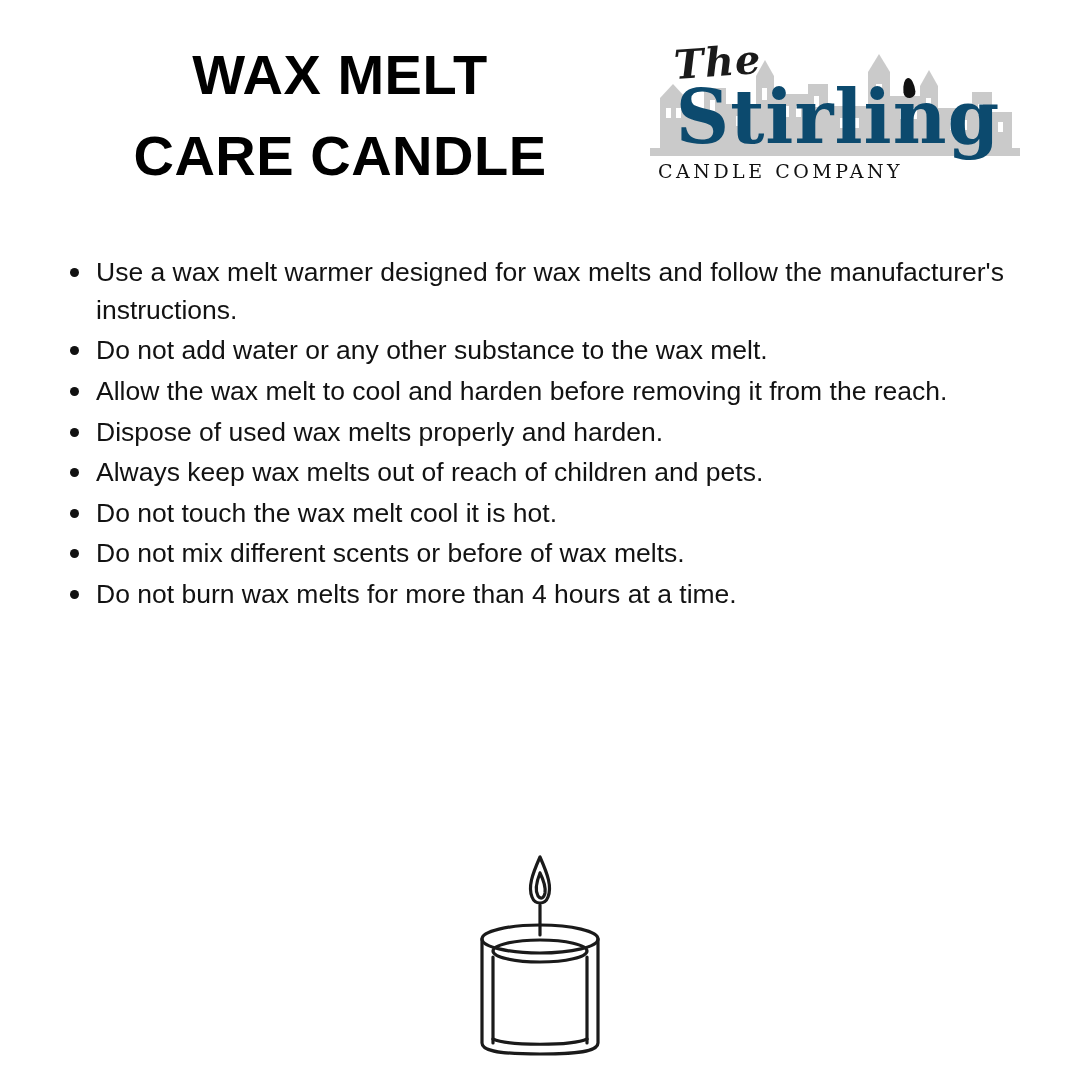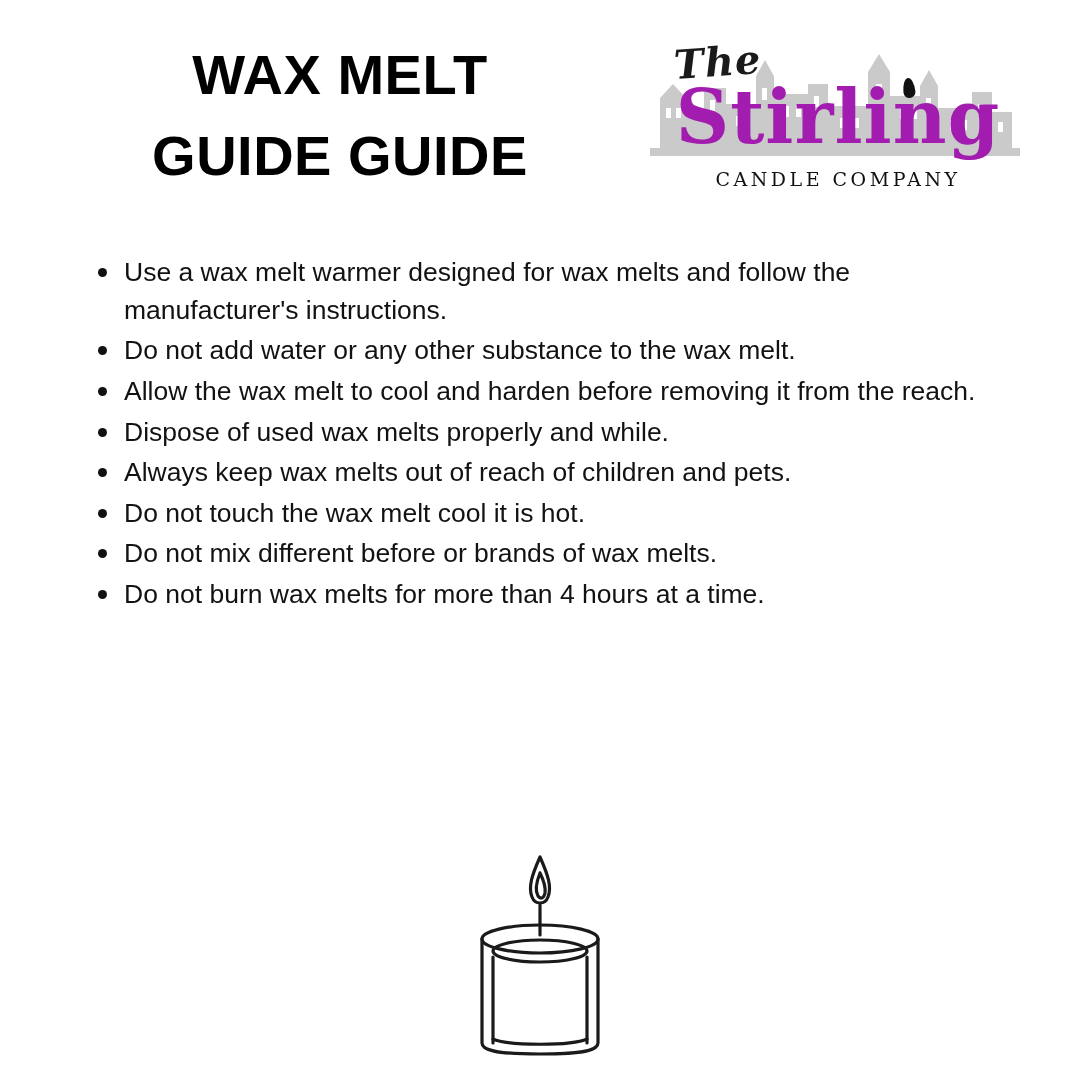"GUIDE GUIDE" div.title-line { text: GUIDE GUIDE -> CARE CANDLE }
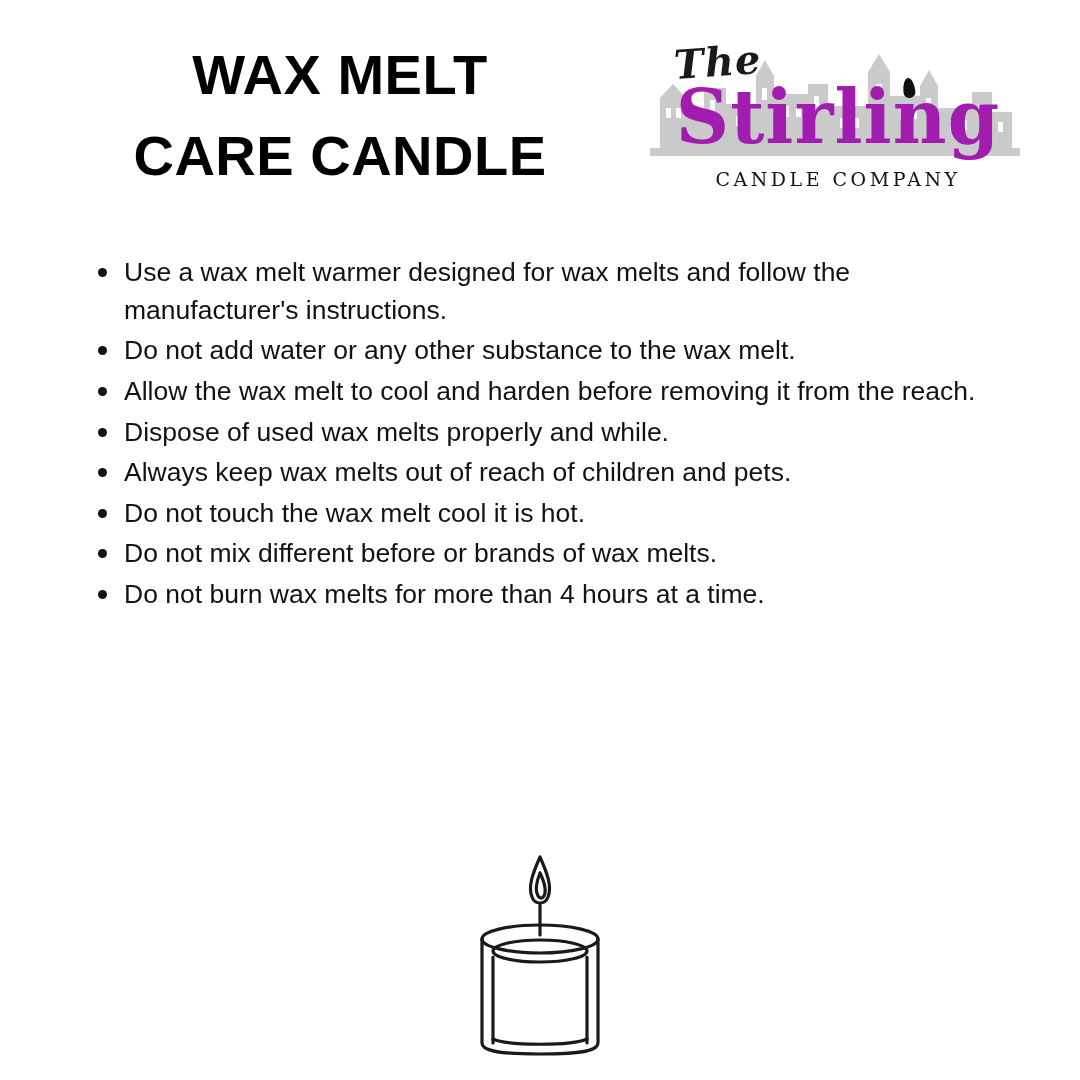"Stirling" .logo-main { color: #a21caf -> #0c4a6e }
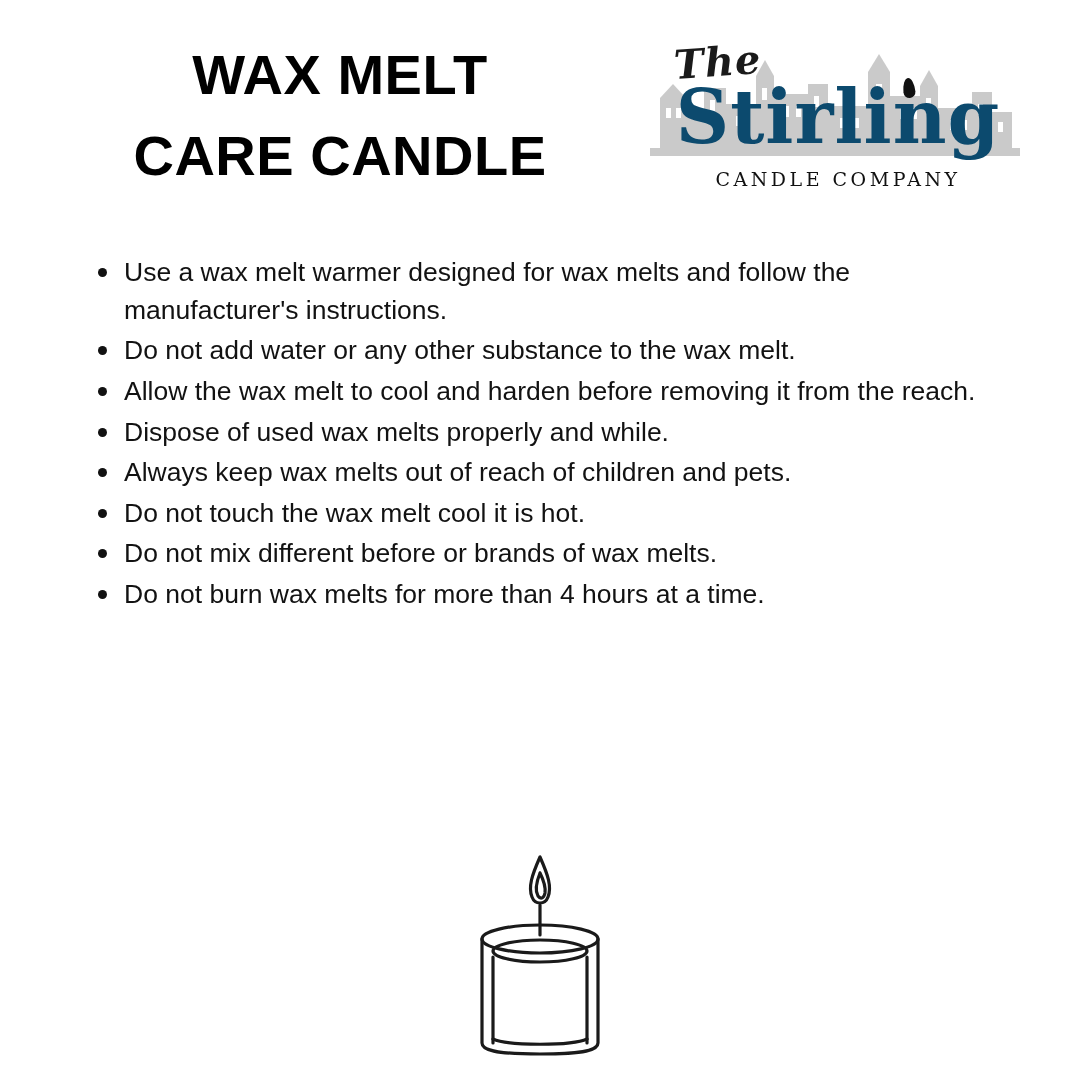"CANDLE COMPANY" .logo-sub { text-align: center -> none; top: 136px -> 128px }
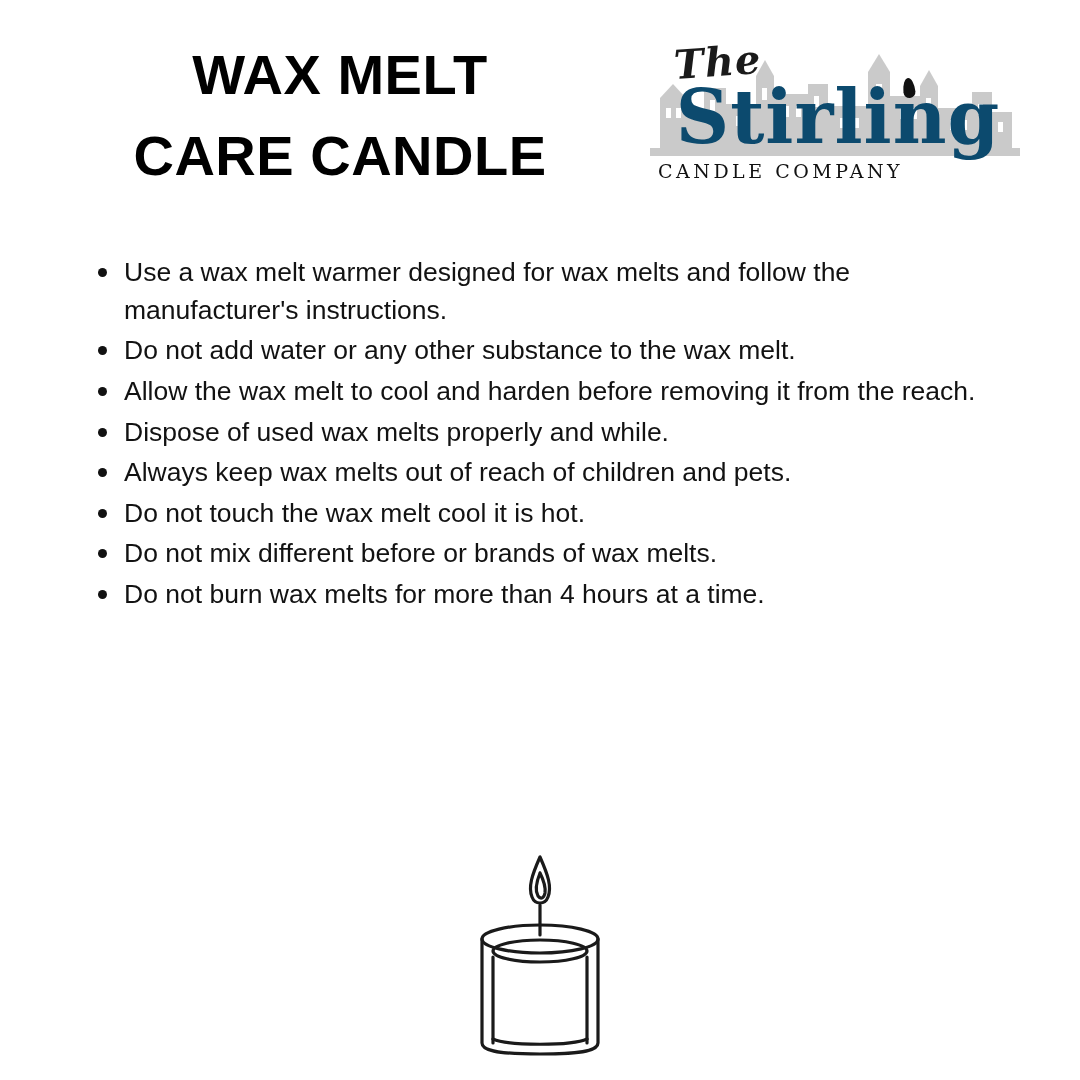"Use a wax melt warmer" .list-wrap { margin-left: 28px -> none }
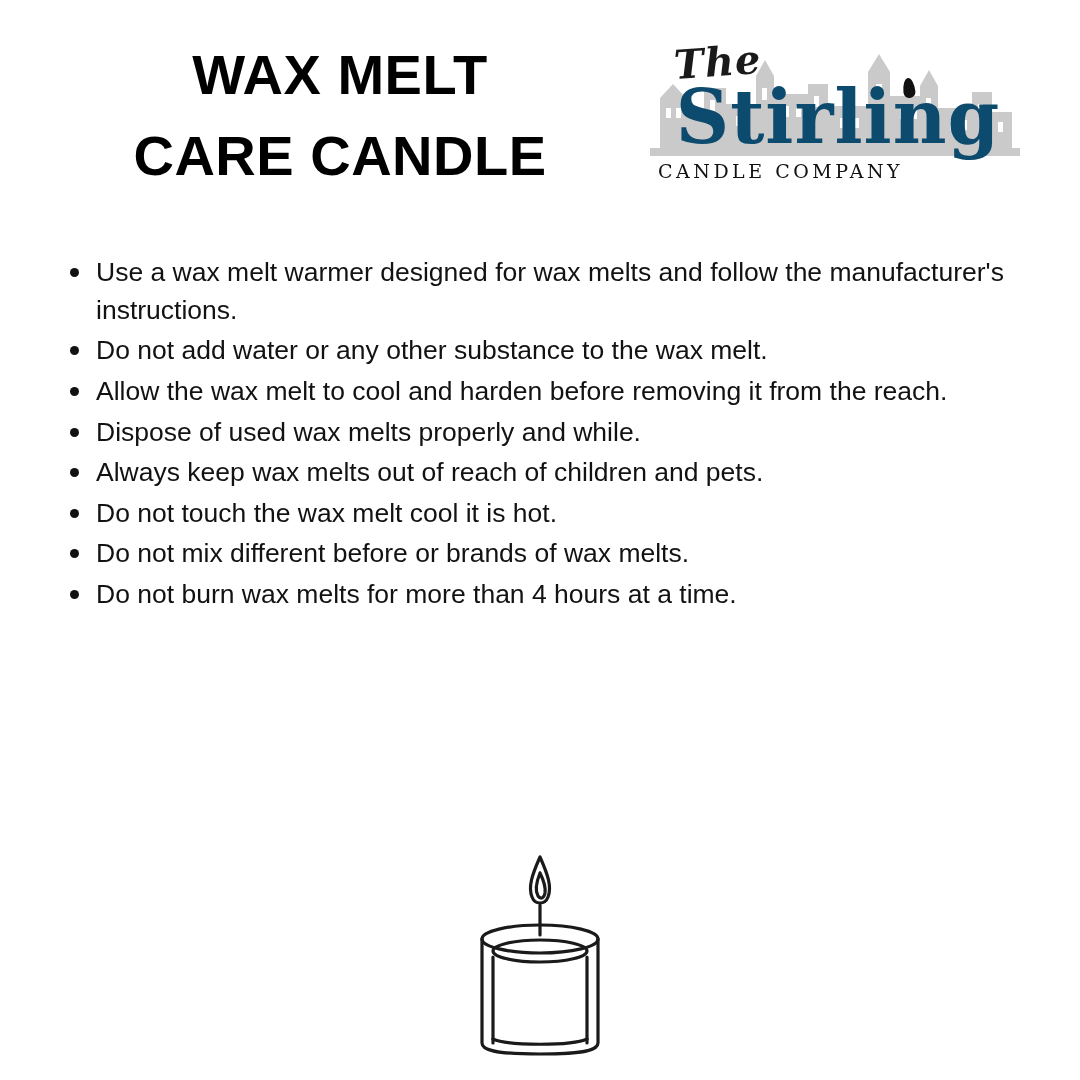"Dispose of used wax melts" li { text: while -> harden }
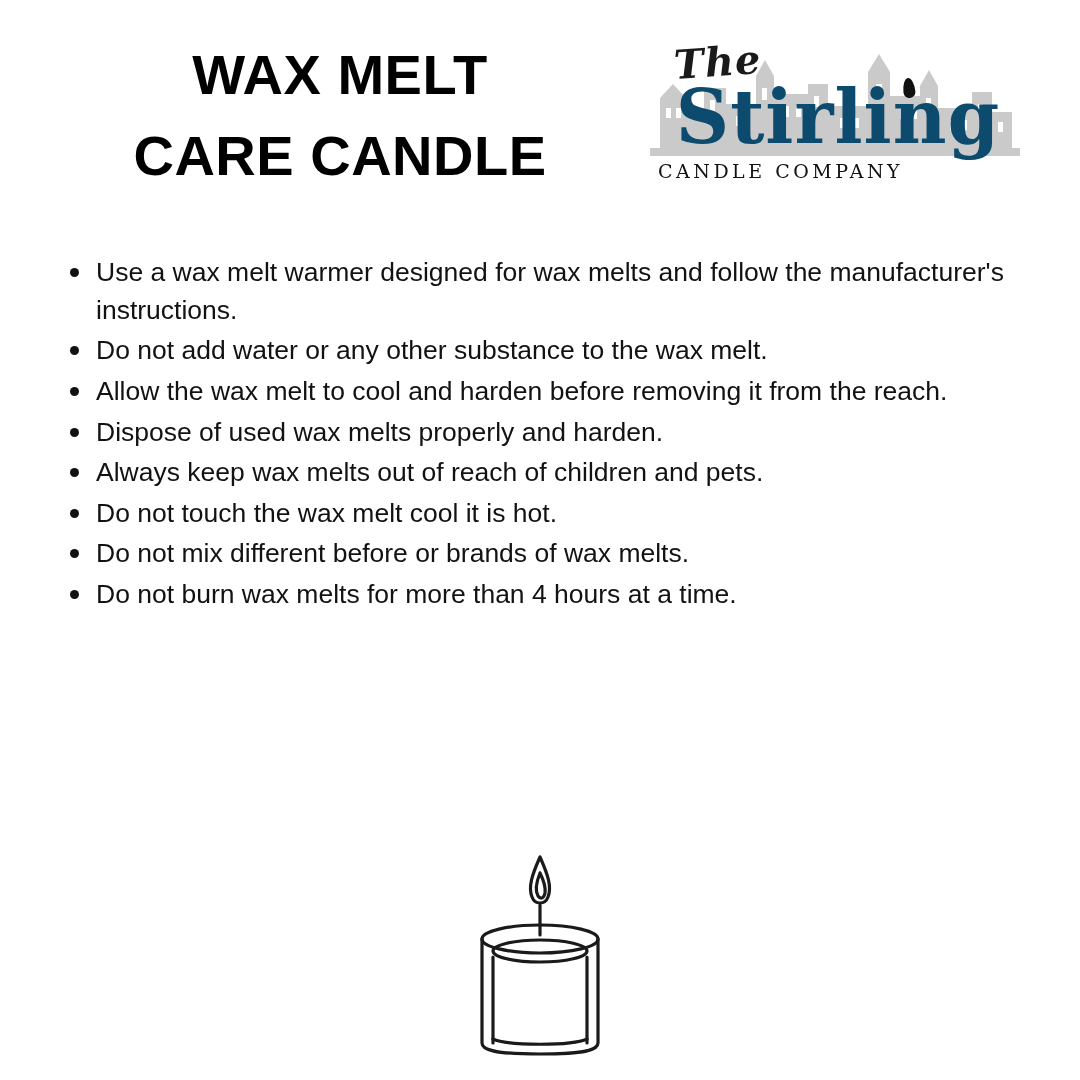"Do not mix different before" li { text: before or brands -> scents or before }
